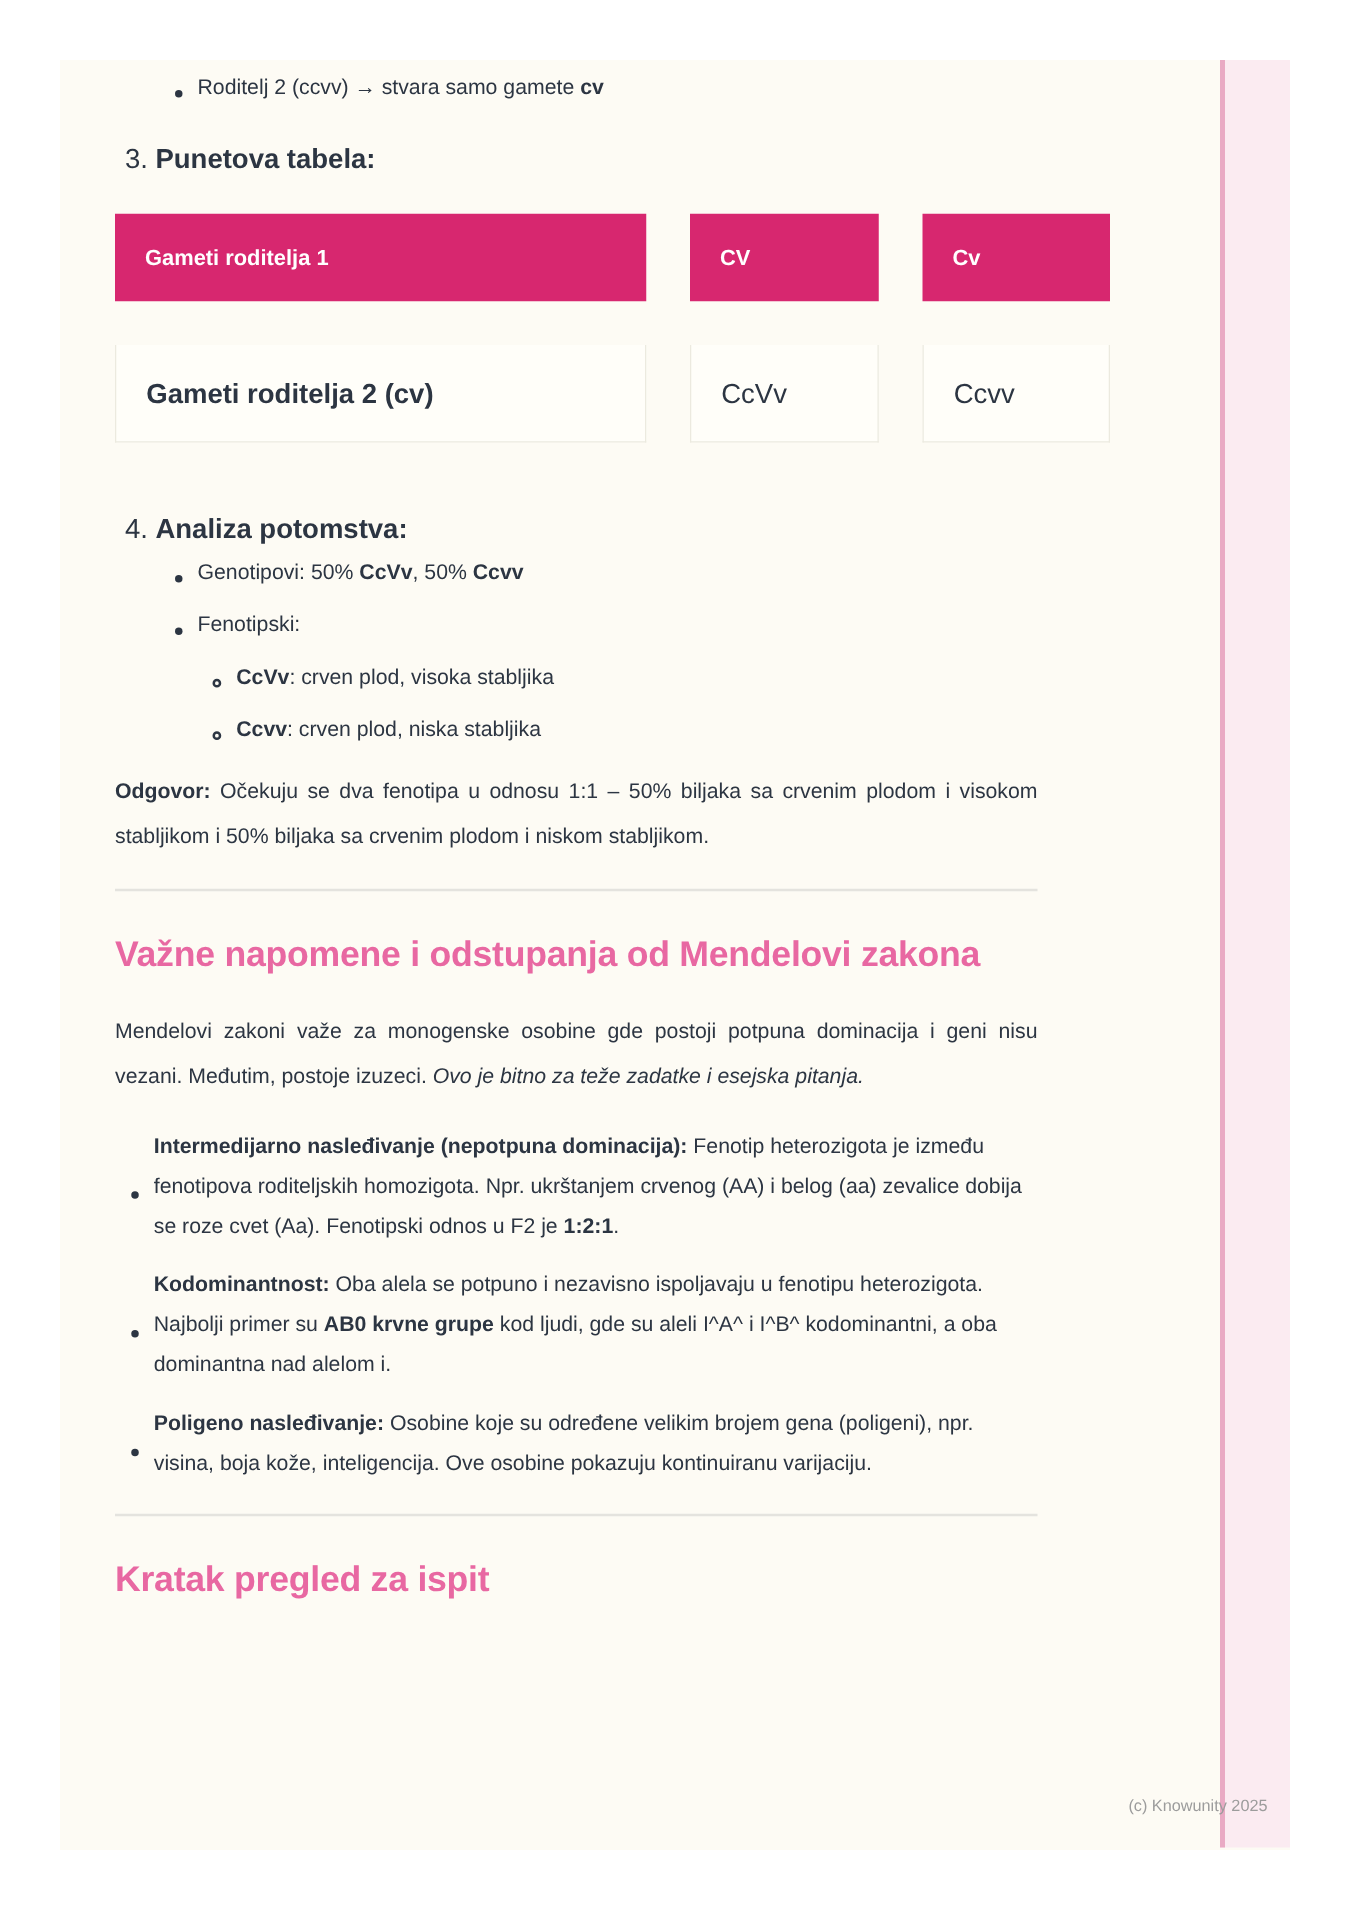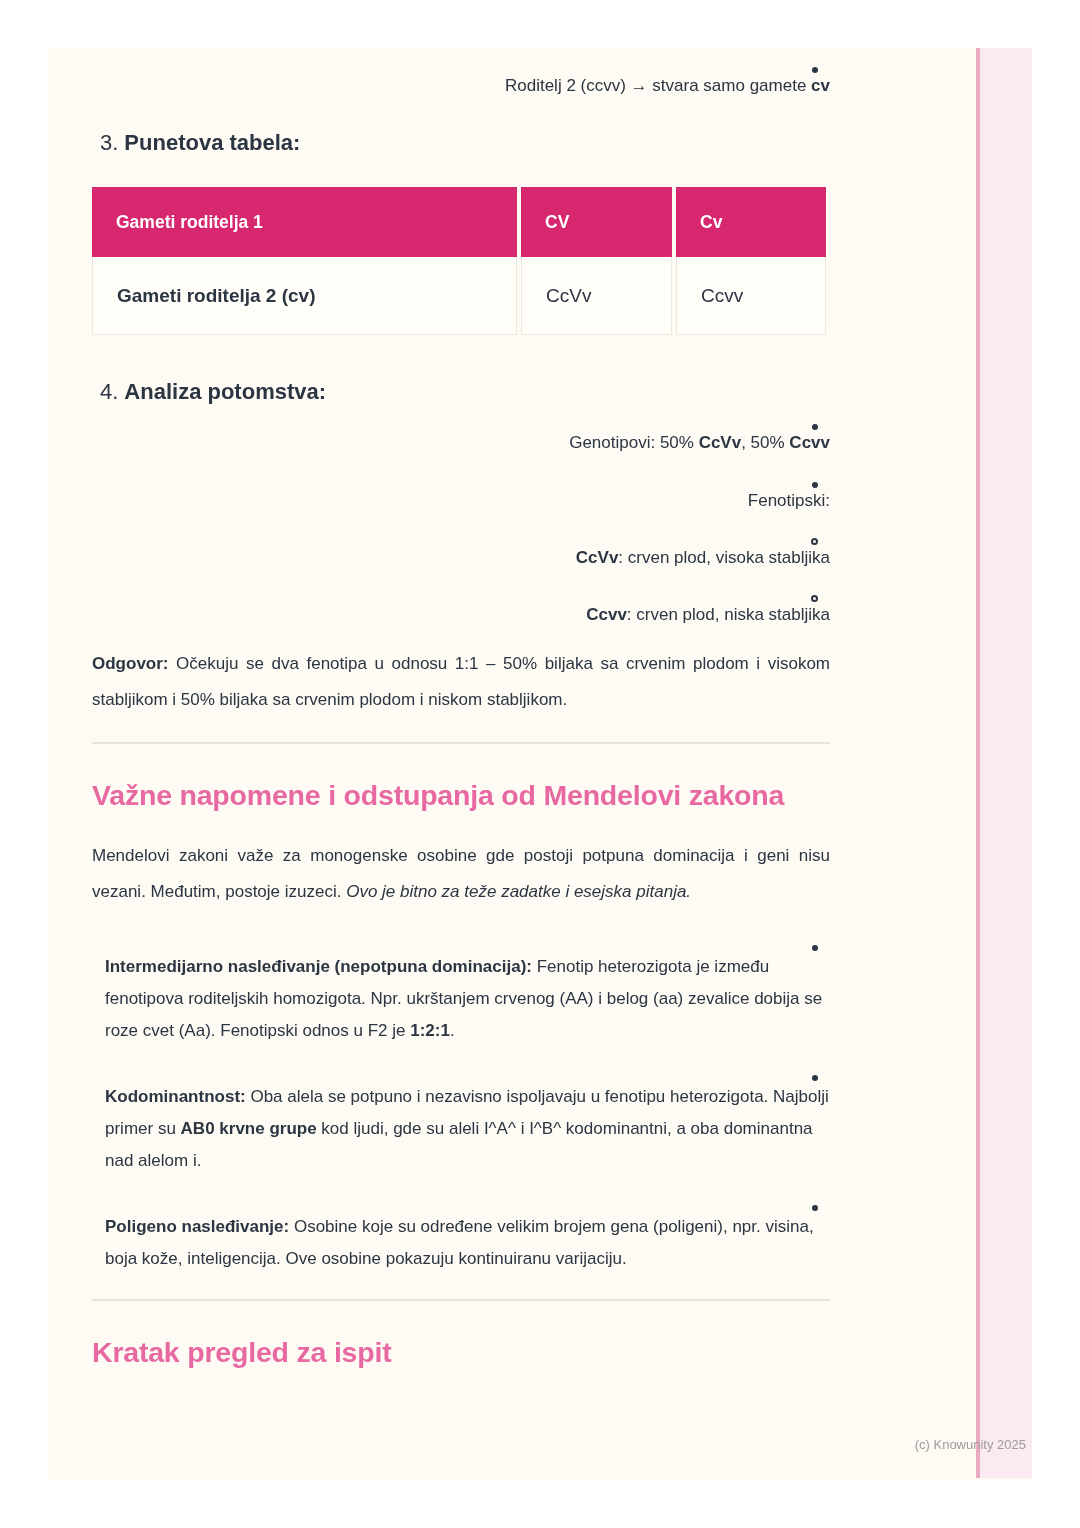"Roditelj 2 (ccvv) → stvara" .li { align-items: flex-end -> center; flex-direction: column -> none }
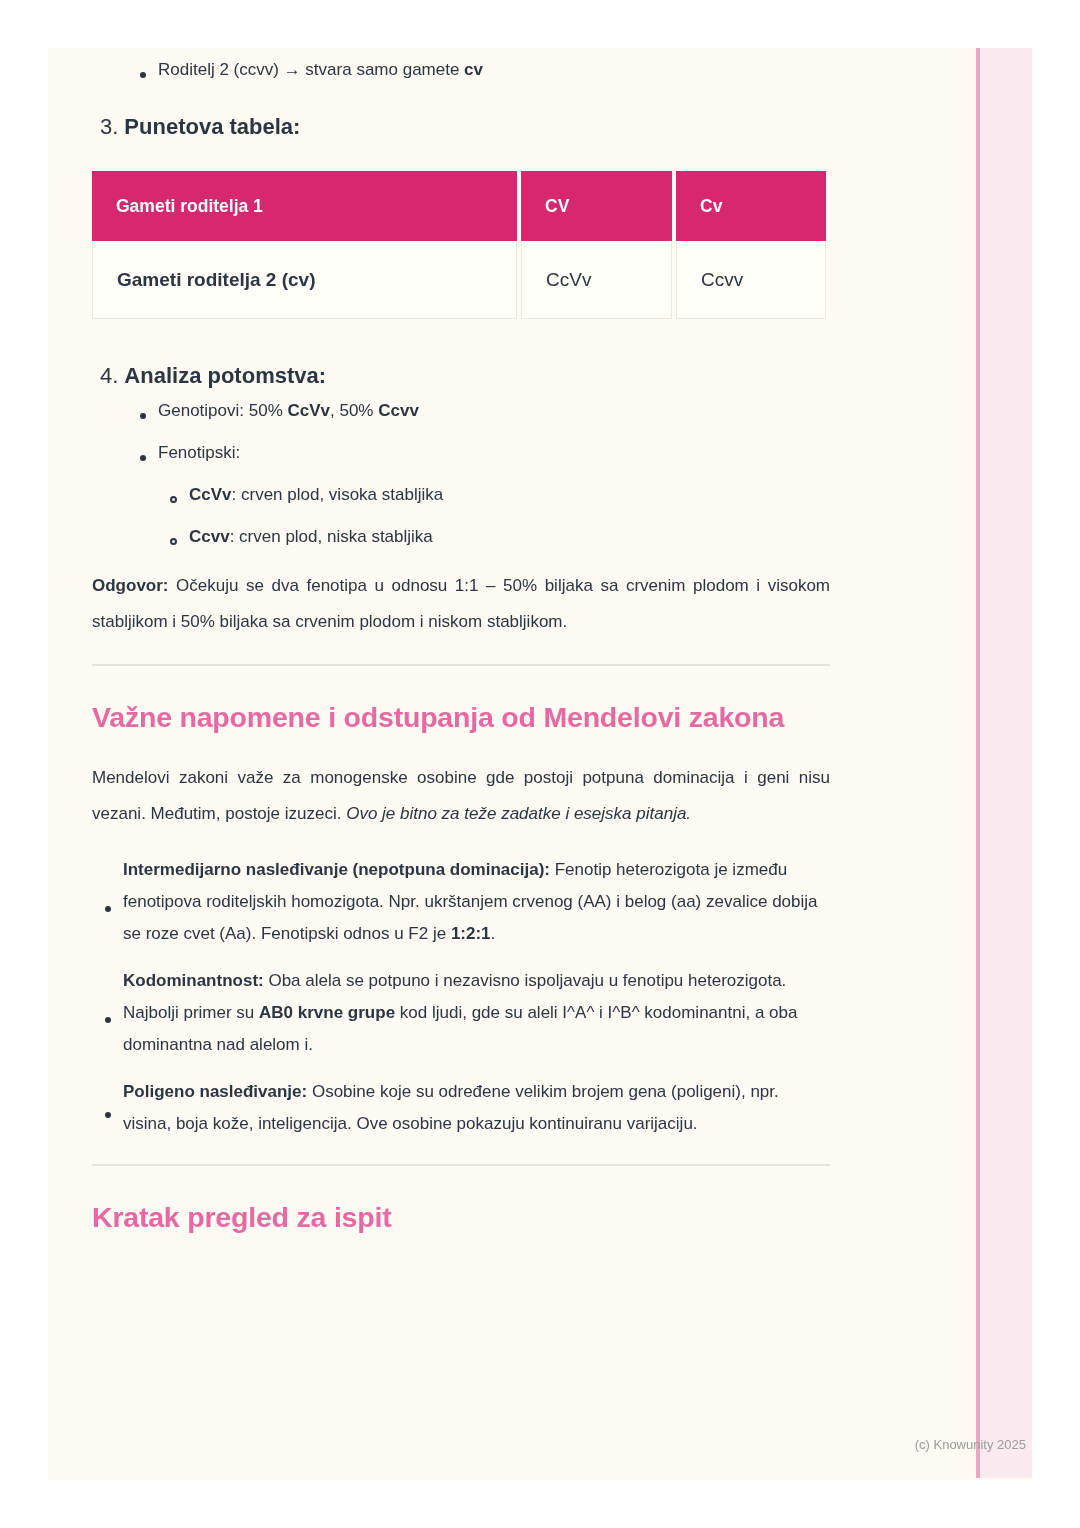"Gameti roditelja 1" .ptable { gap: none -> 35px; margin-bottom: 44px -> 56px }
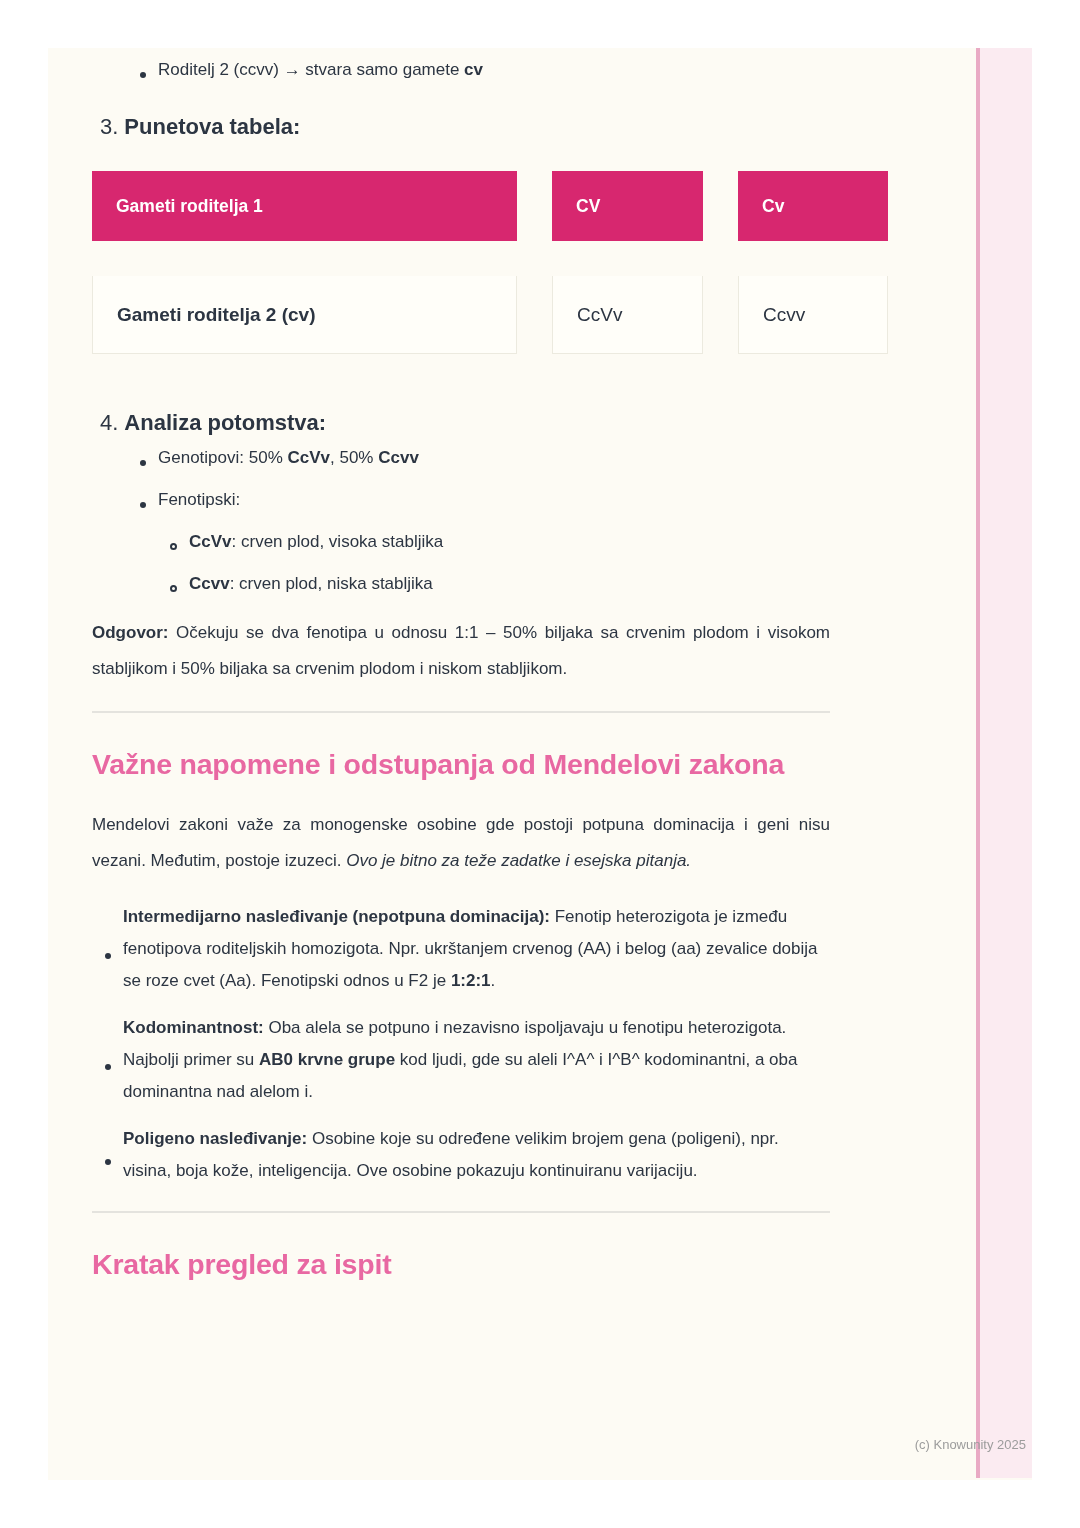"Gameti roditelja 2 (cv)" .ptable .bcell { font-size: 19px -> 22px }
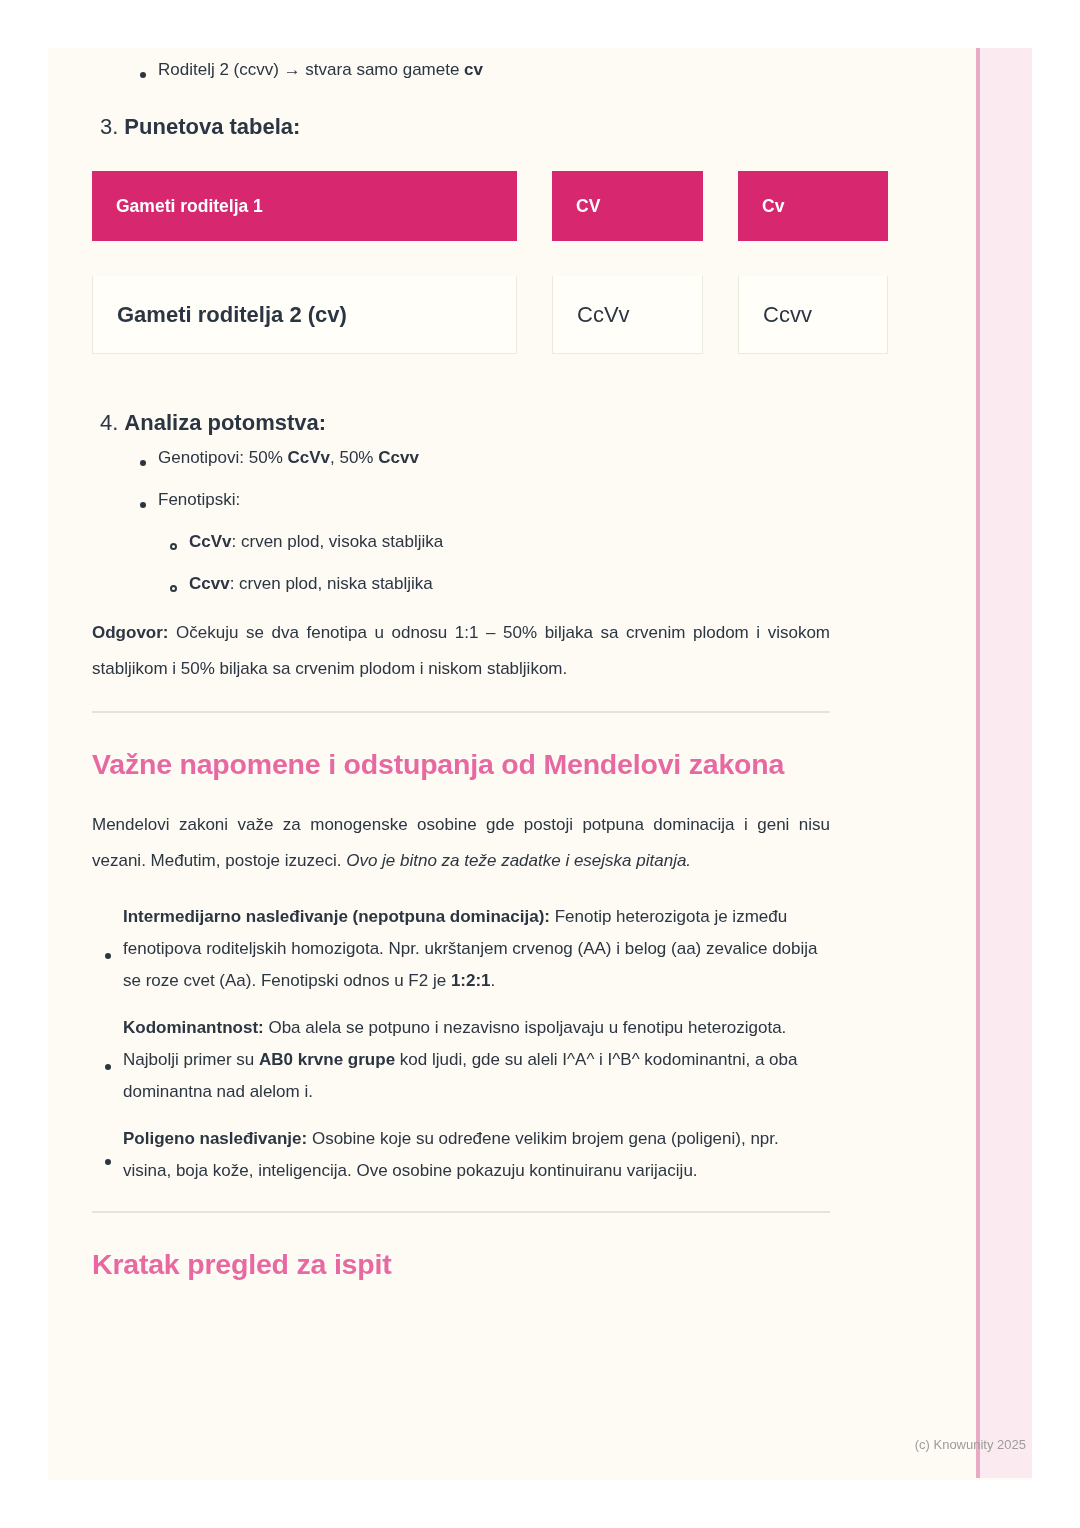"(c) Knowunity 2025" .watermark { right: 54px -> 66px }
